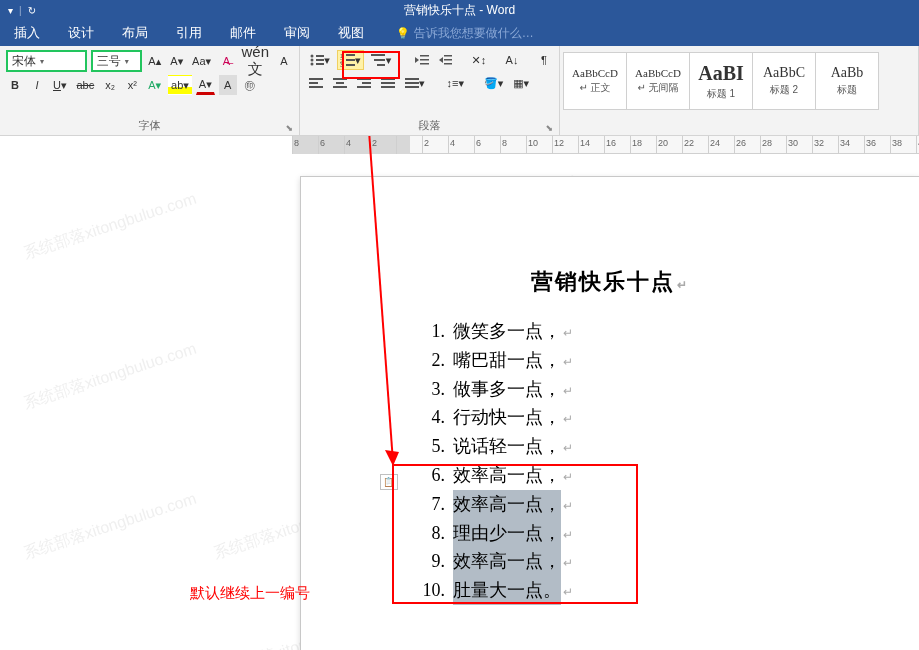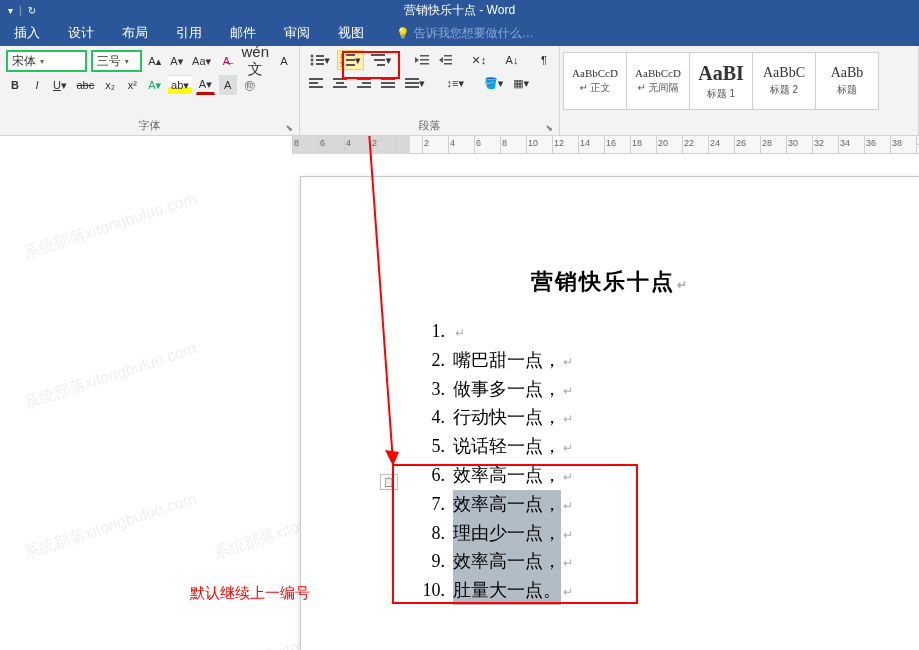"微笑多一点，" span { html: none -> <span>微笑多一点，</span> }
